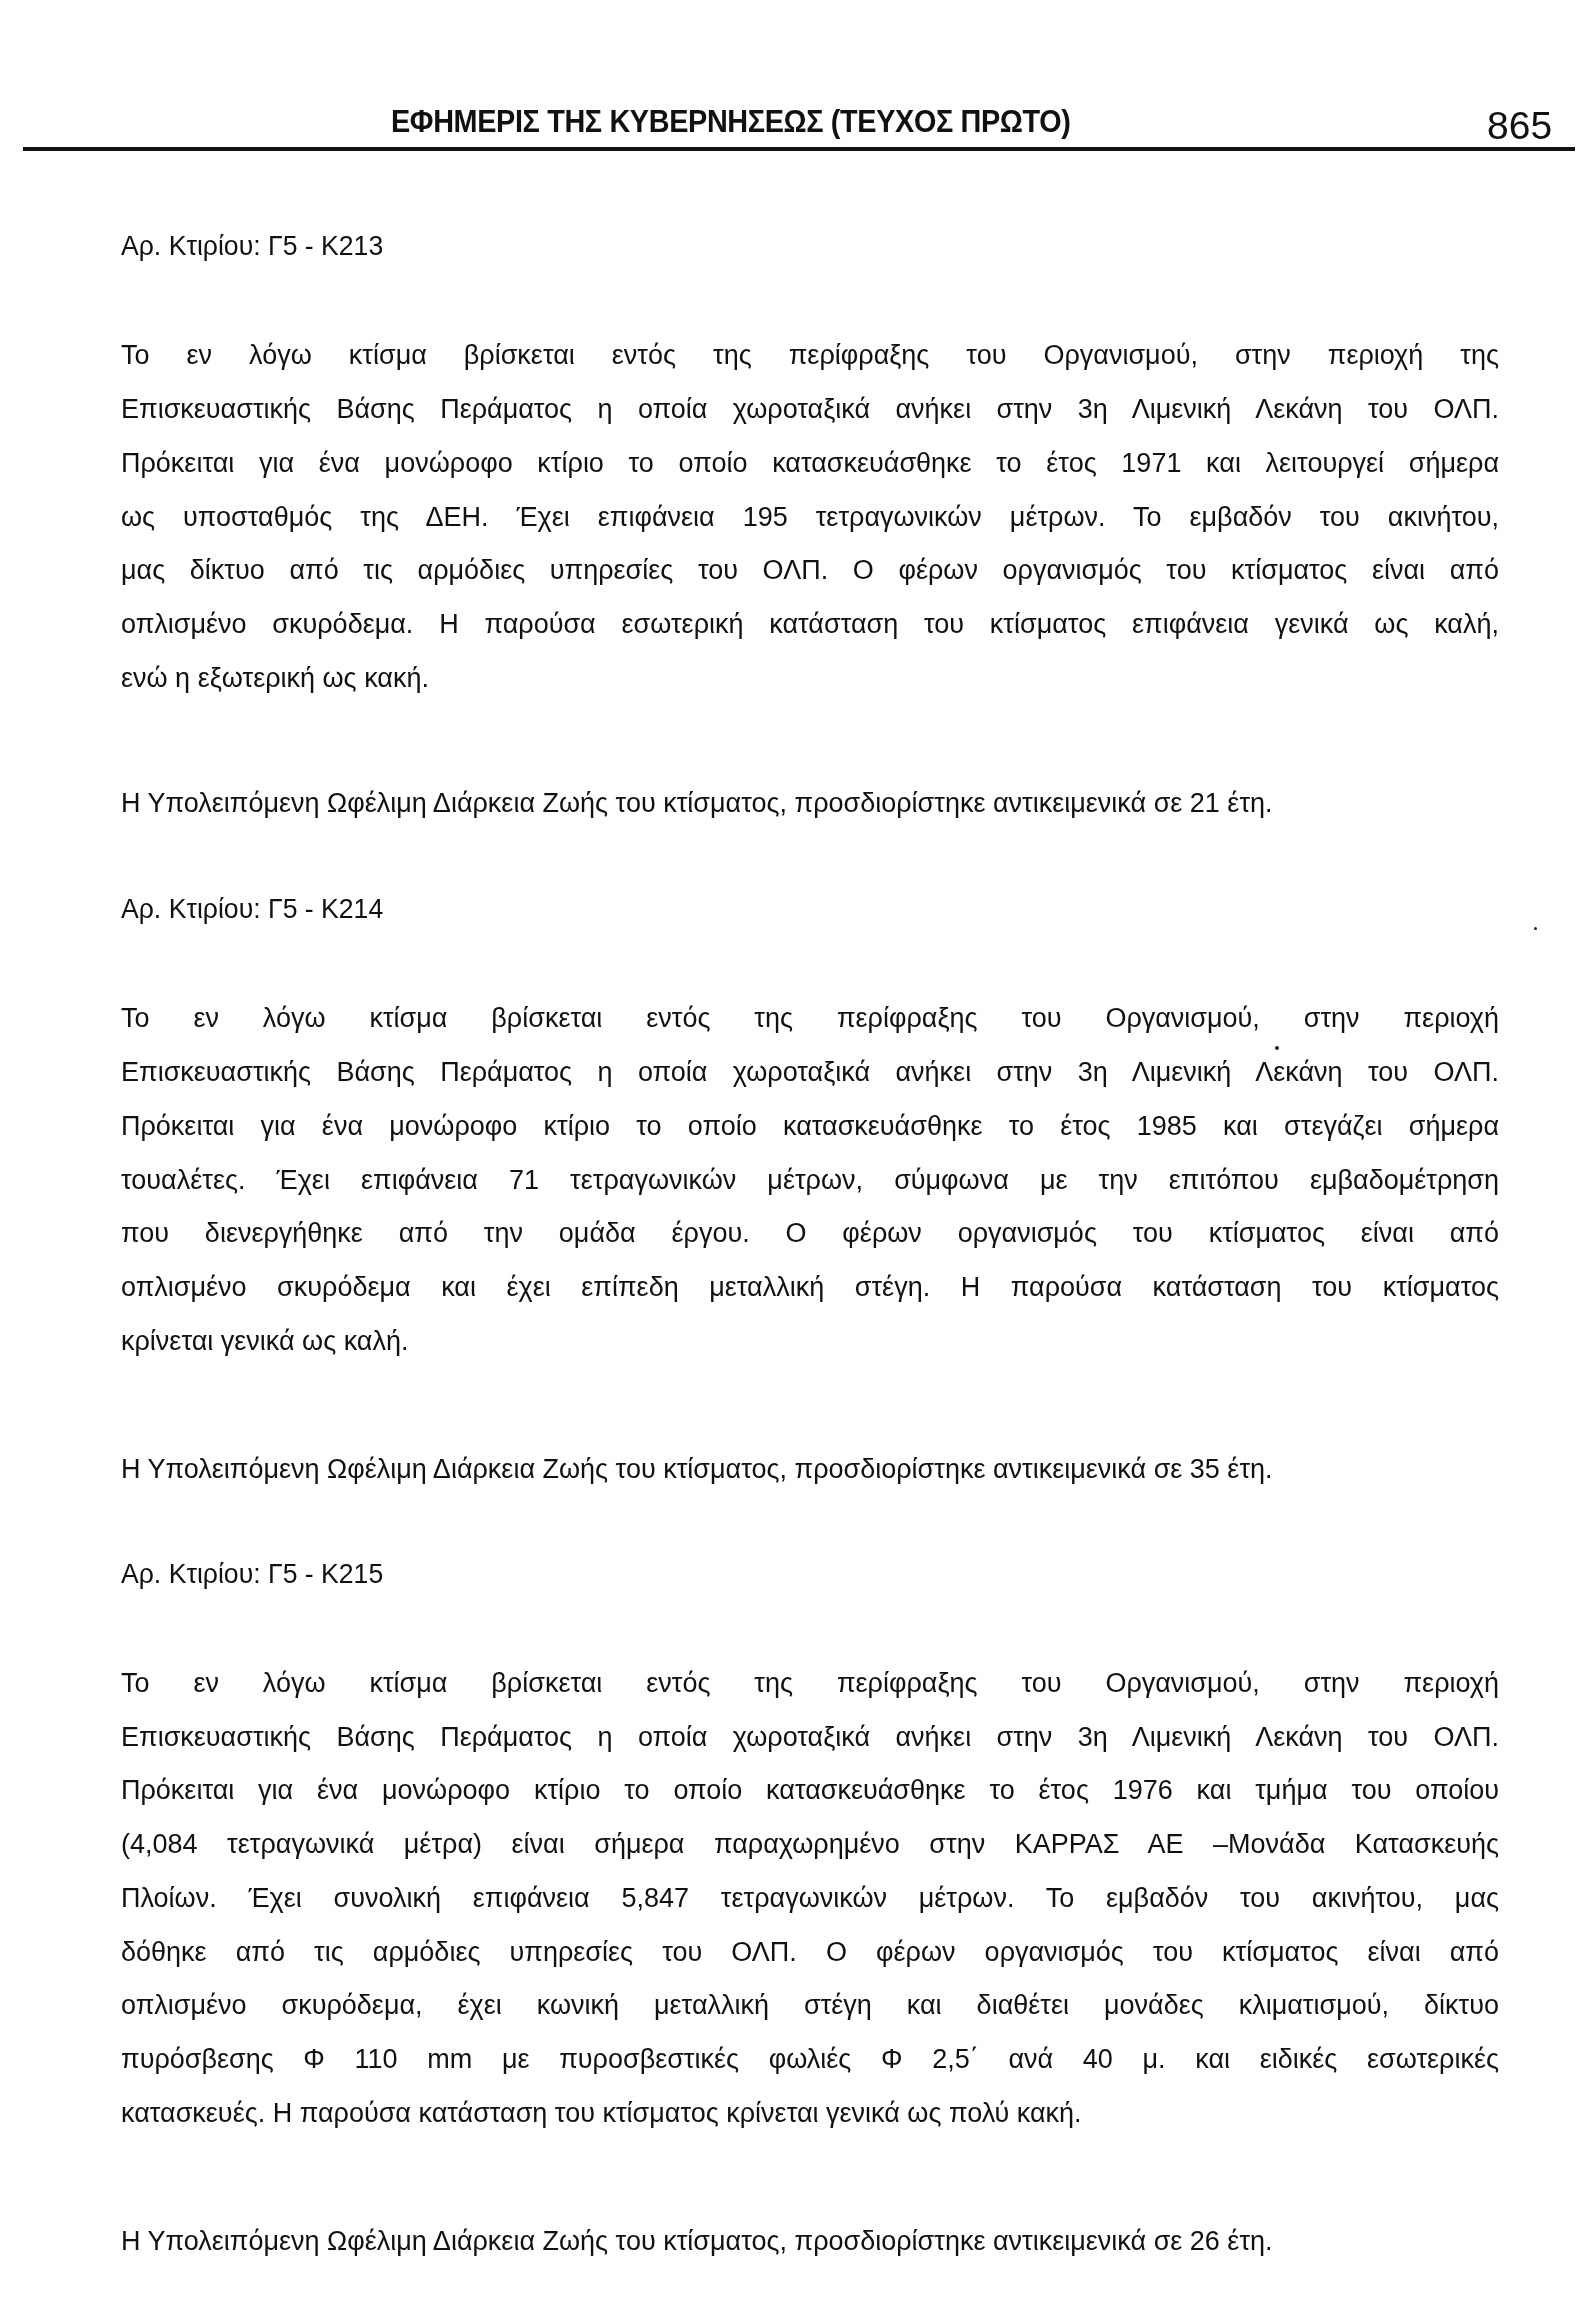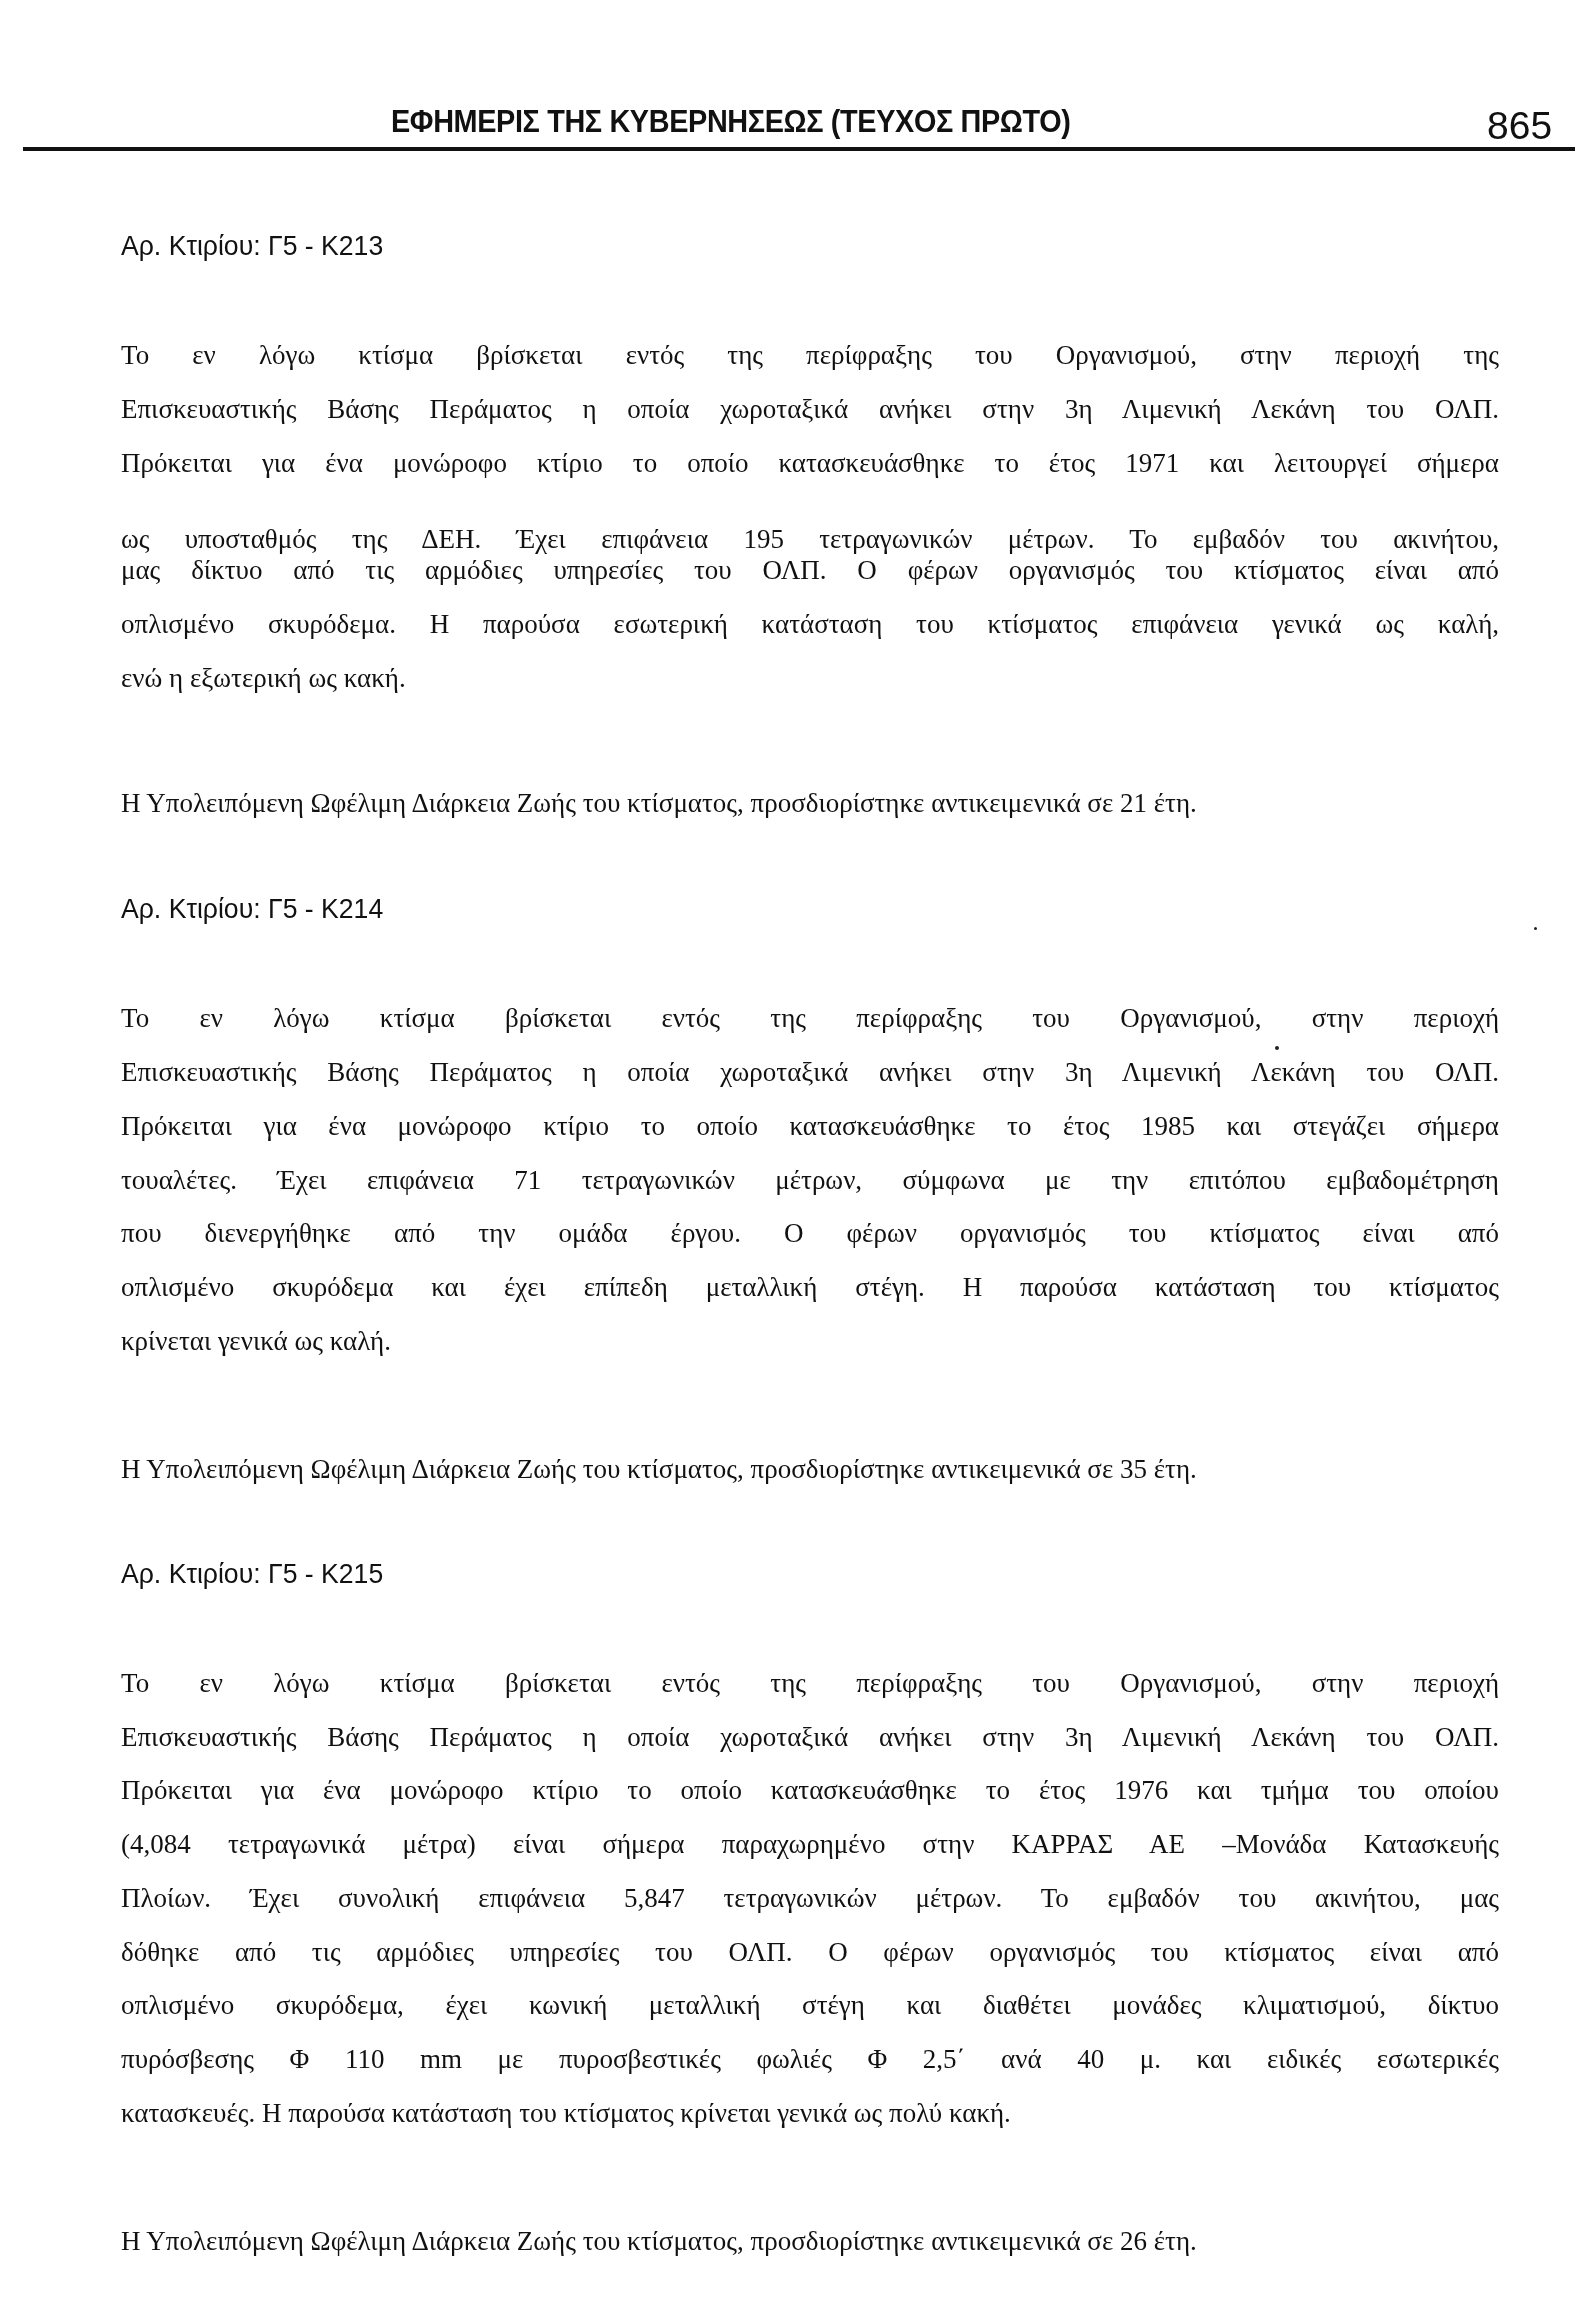"Το εν λόγω κτίσμα βρίσκεται" .line { font-family: Liberation Serif, serif -> none }
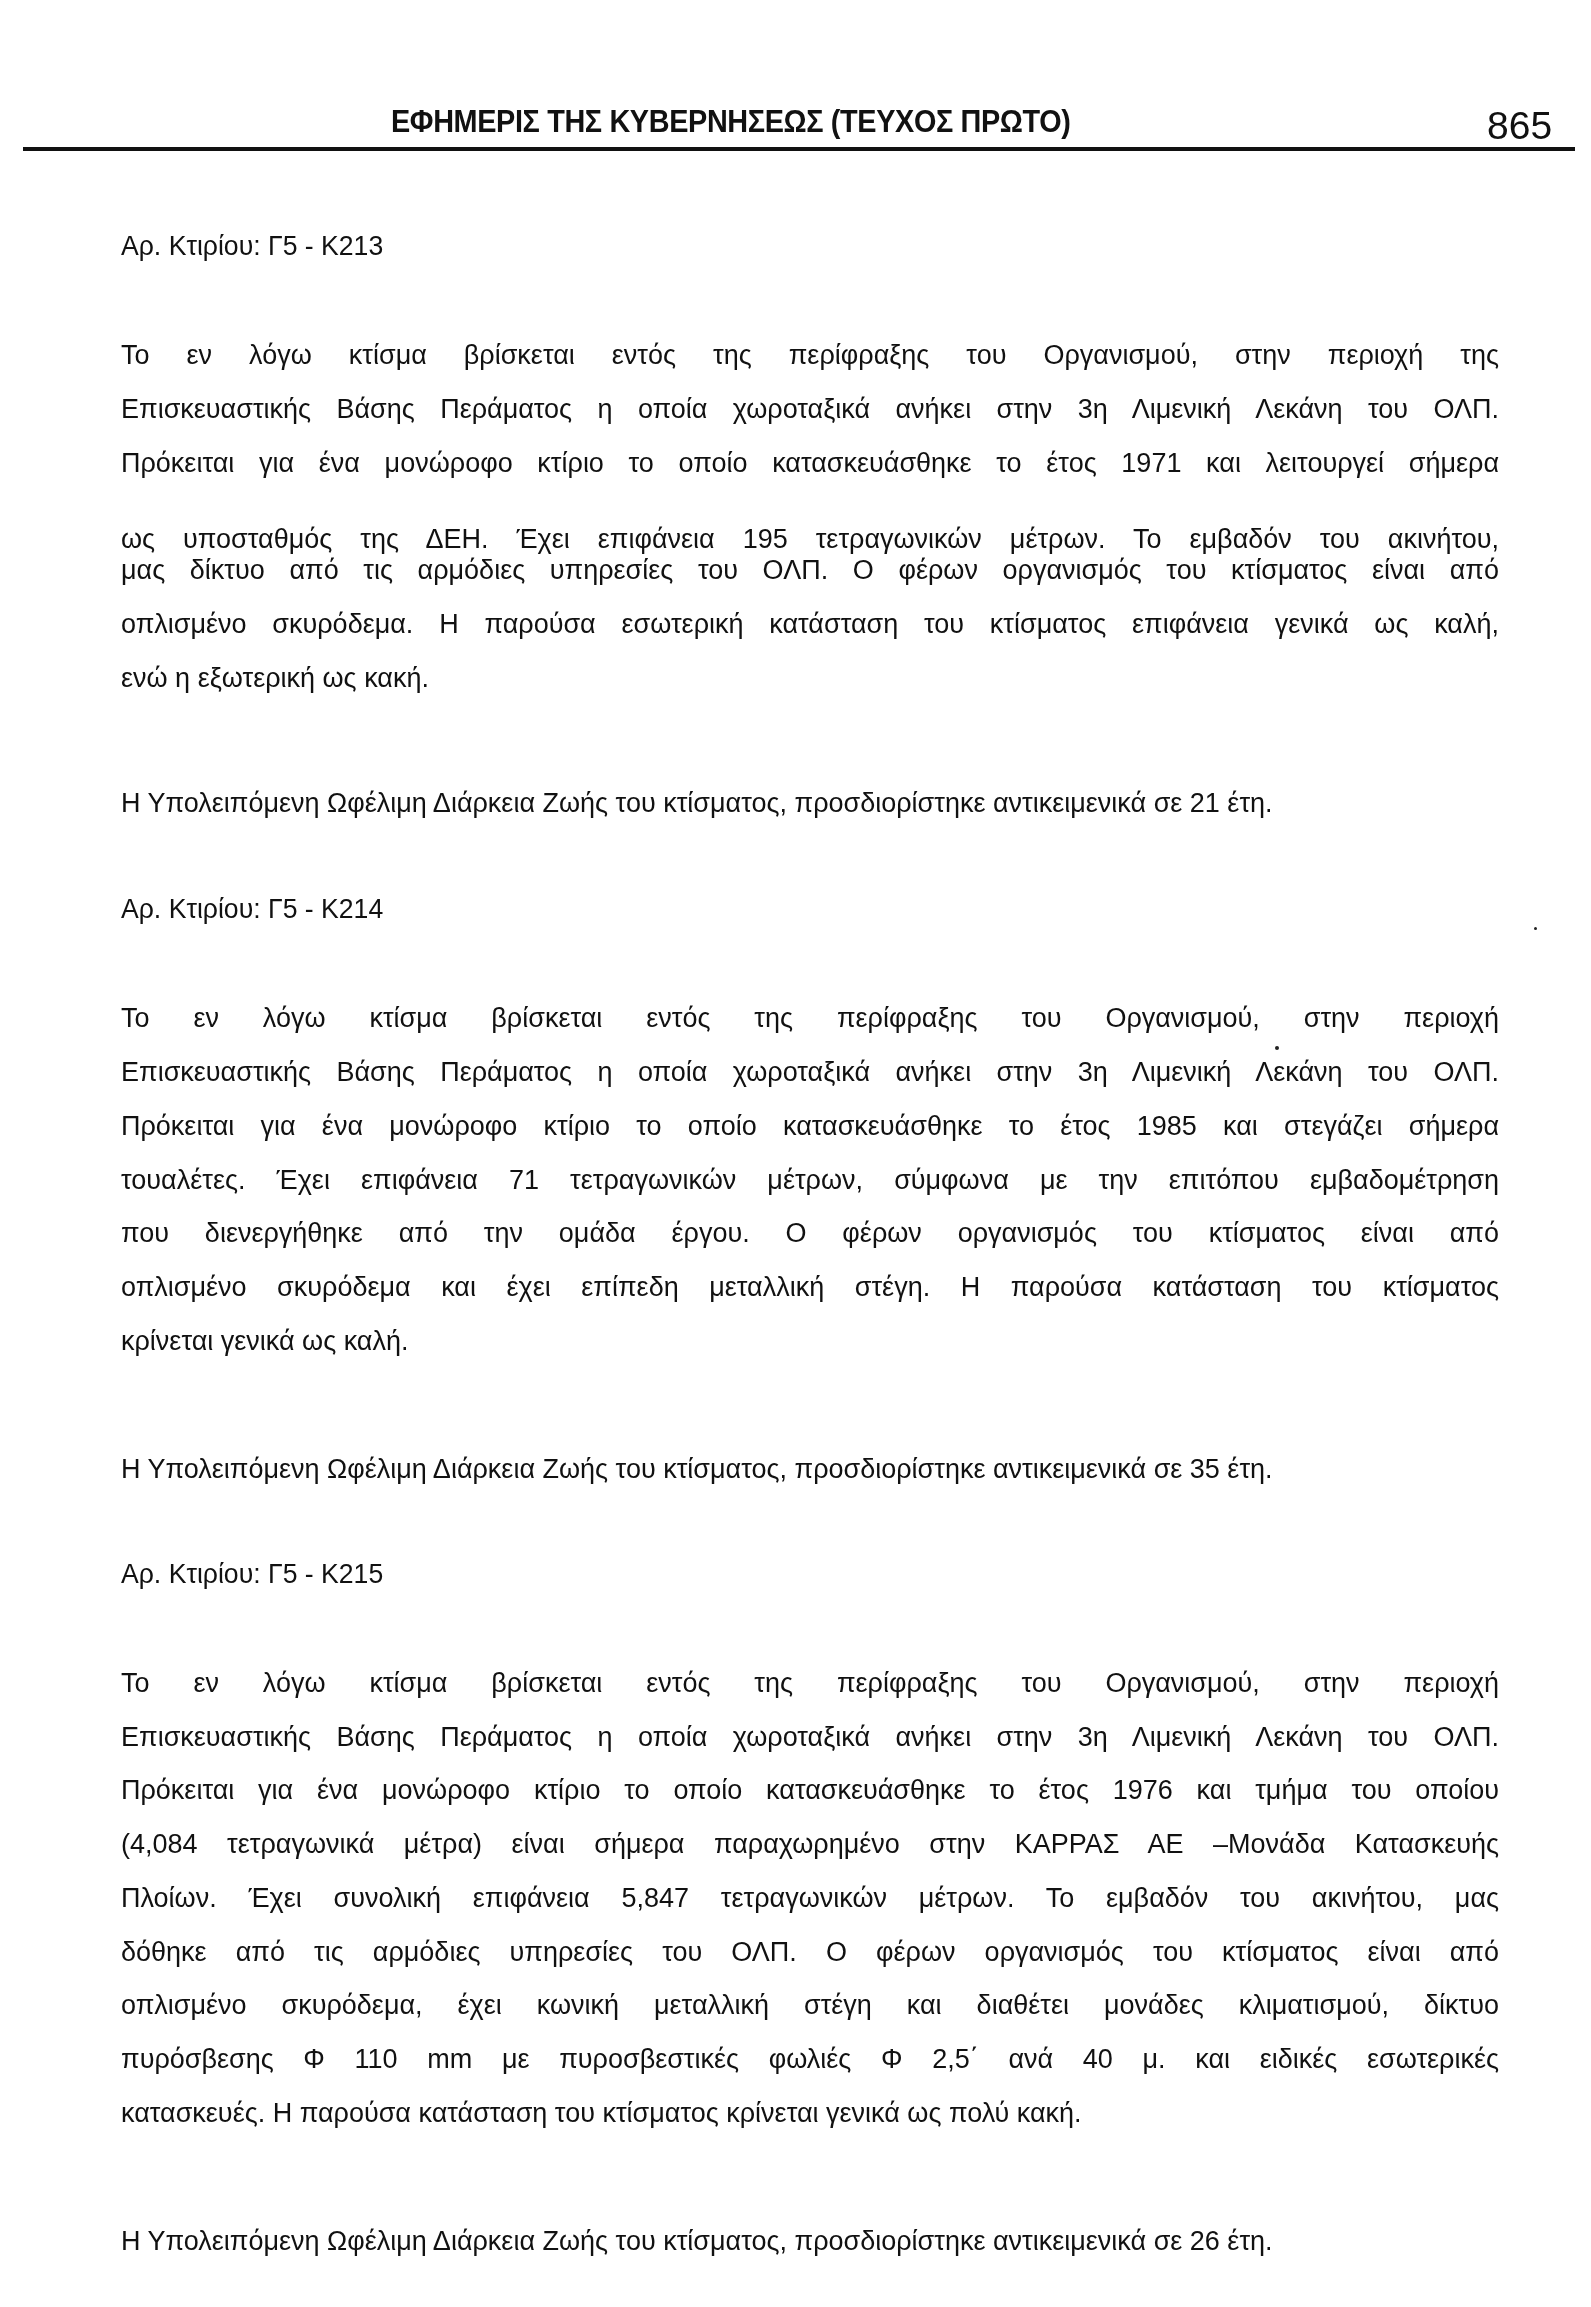"ως υποσταθμός της ΔΕΗ. Έχει" div.line { top: 524px -> 502px }
